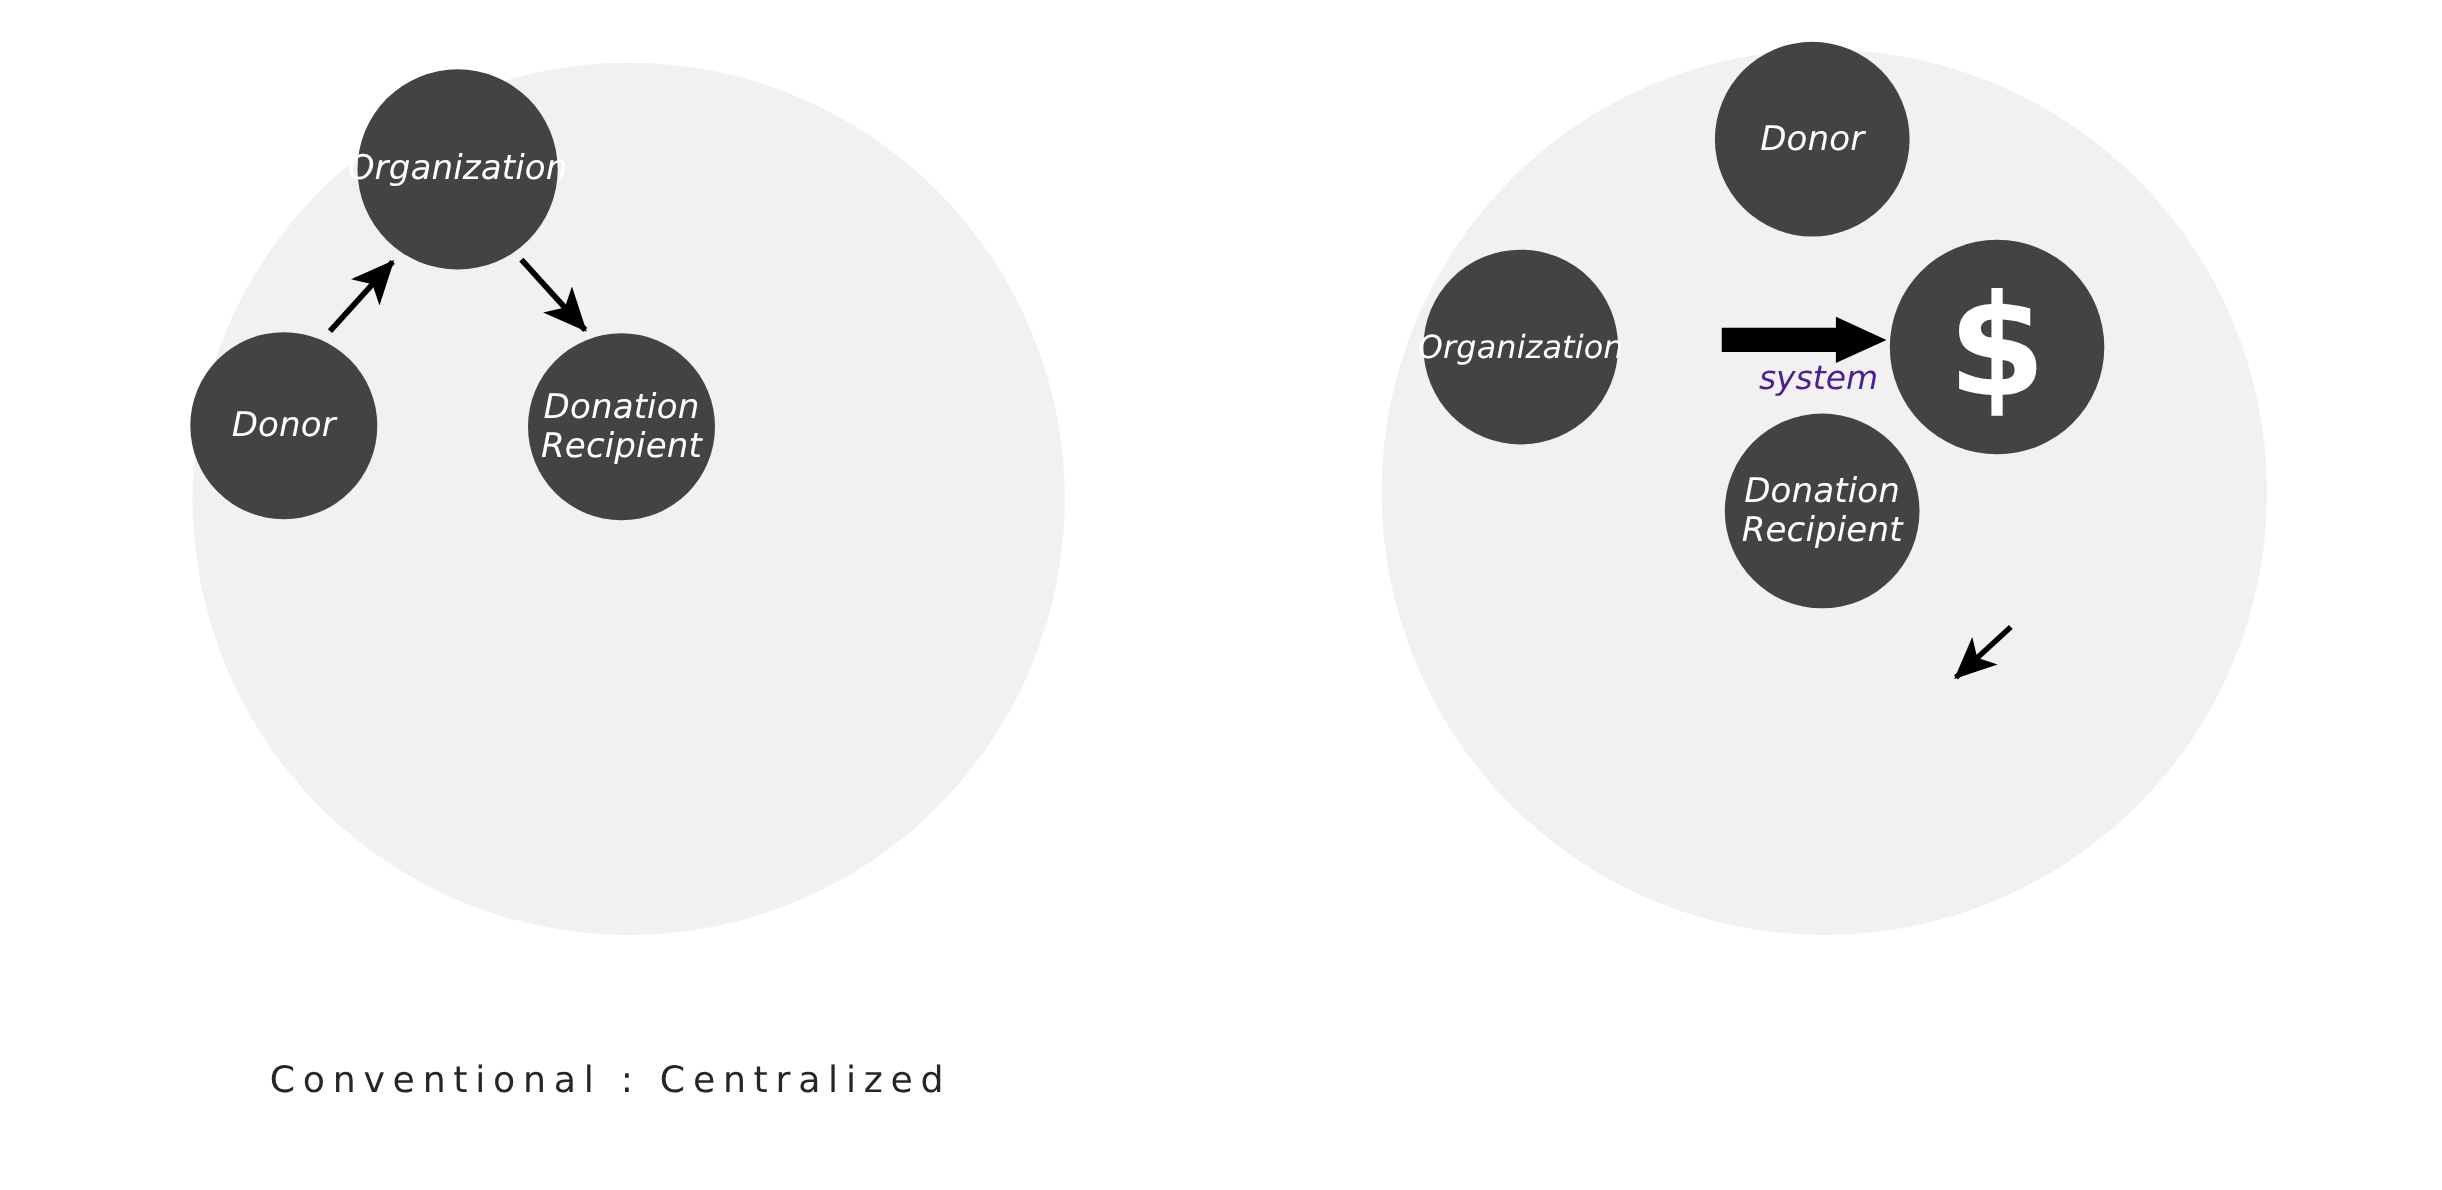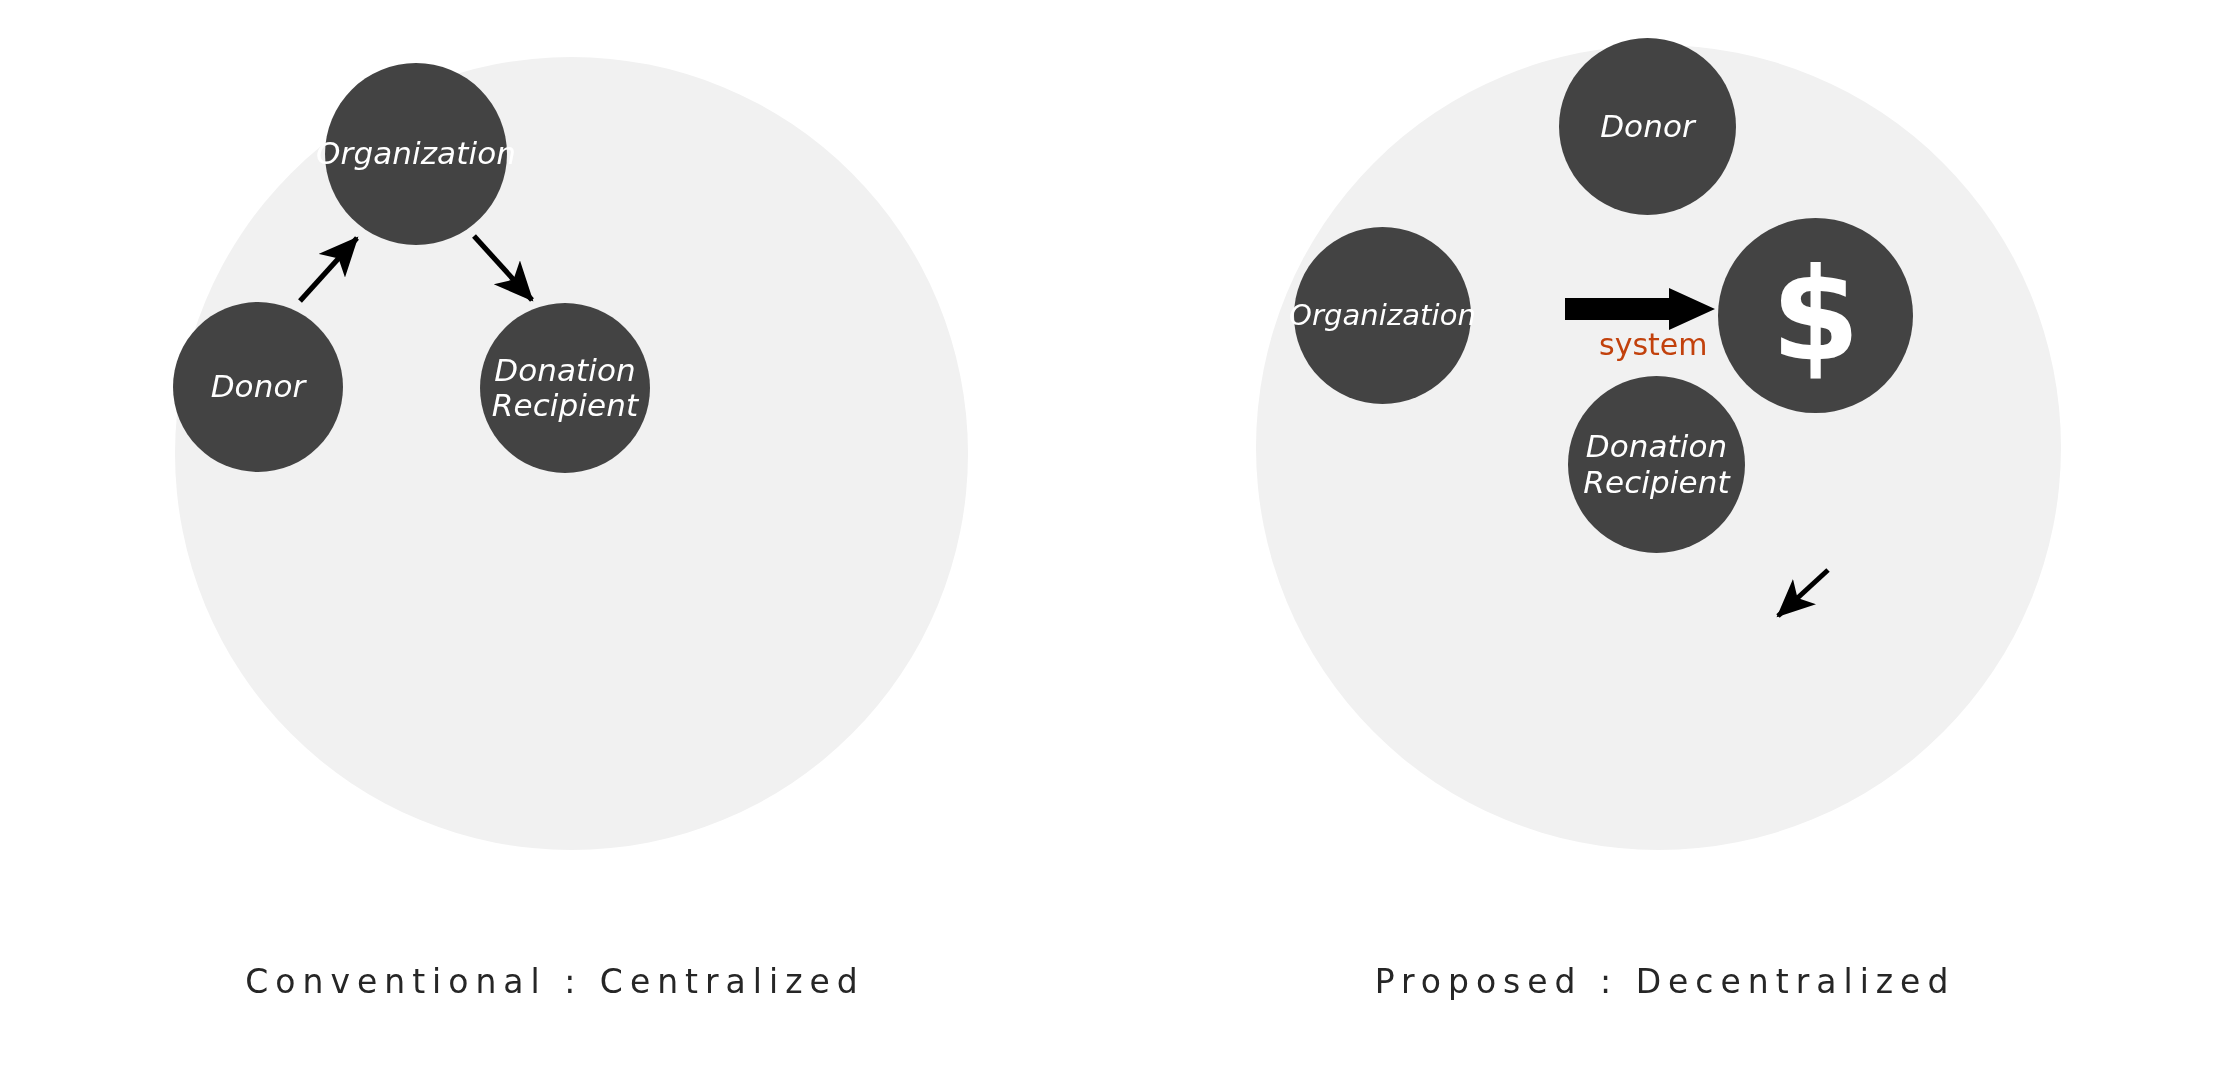"system" .system-label { color: #c2410c -> #4c1d95; font-style: none -> italic }
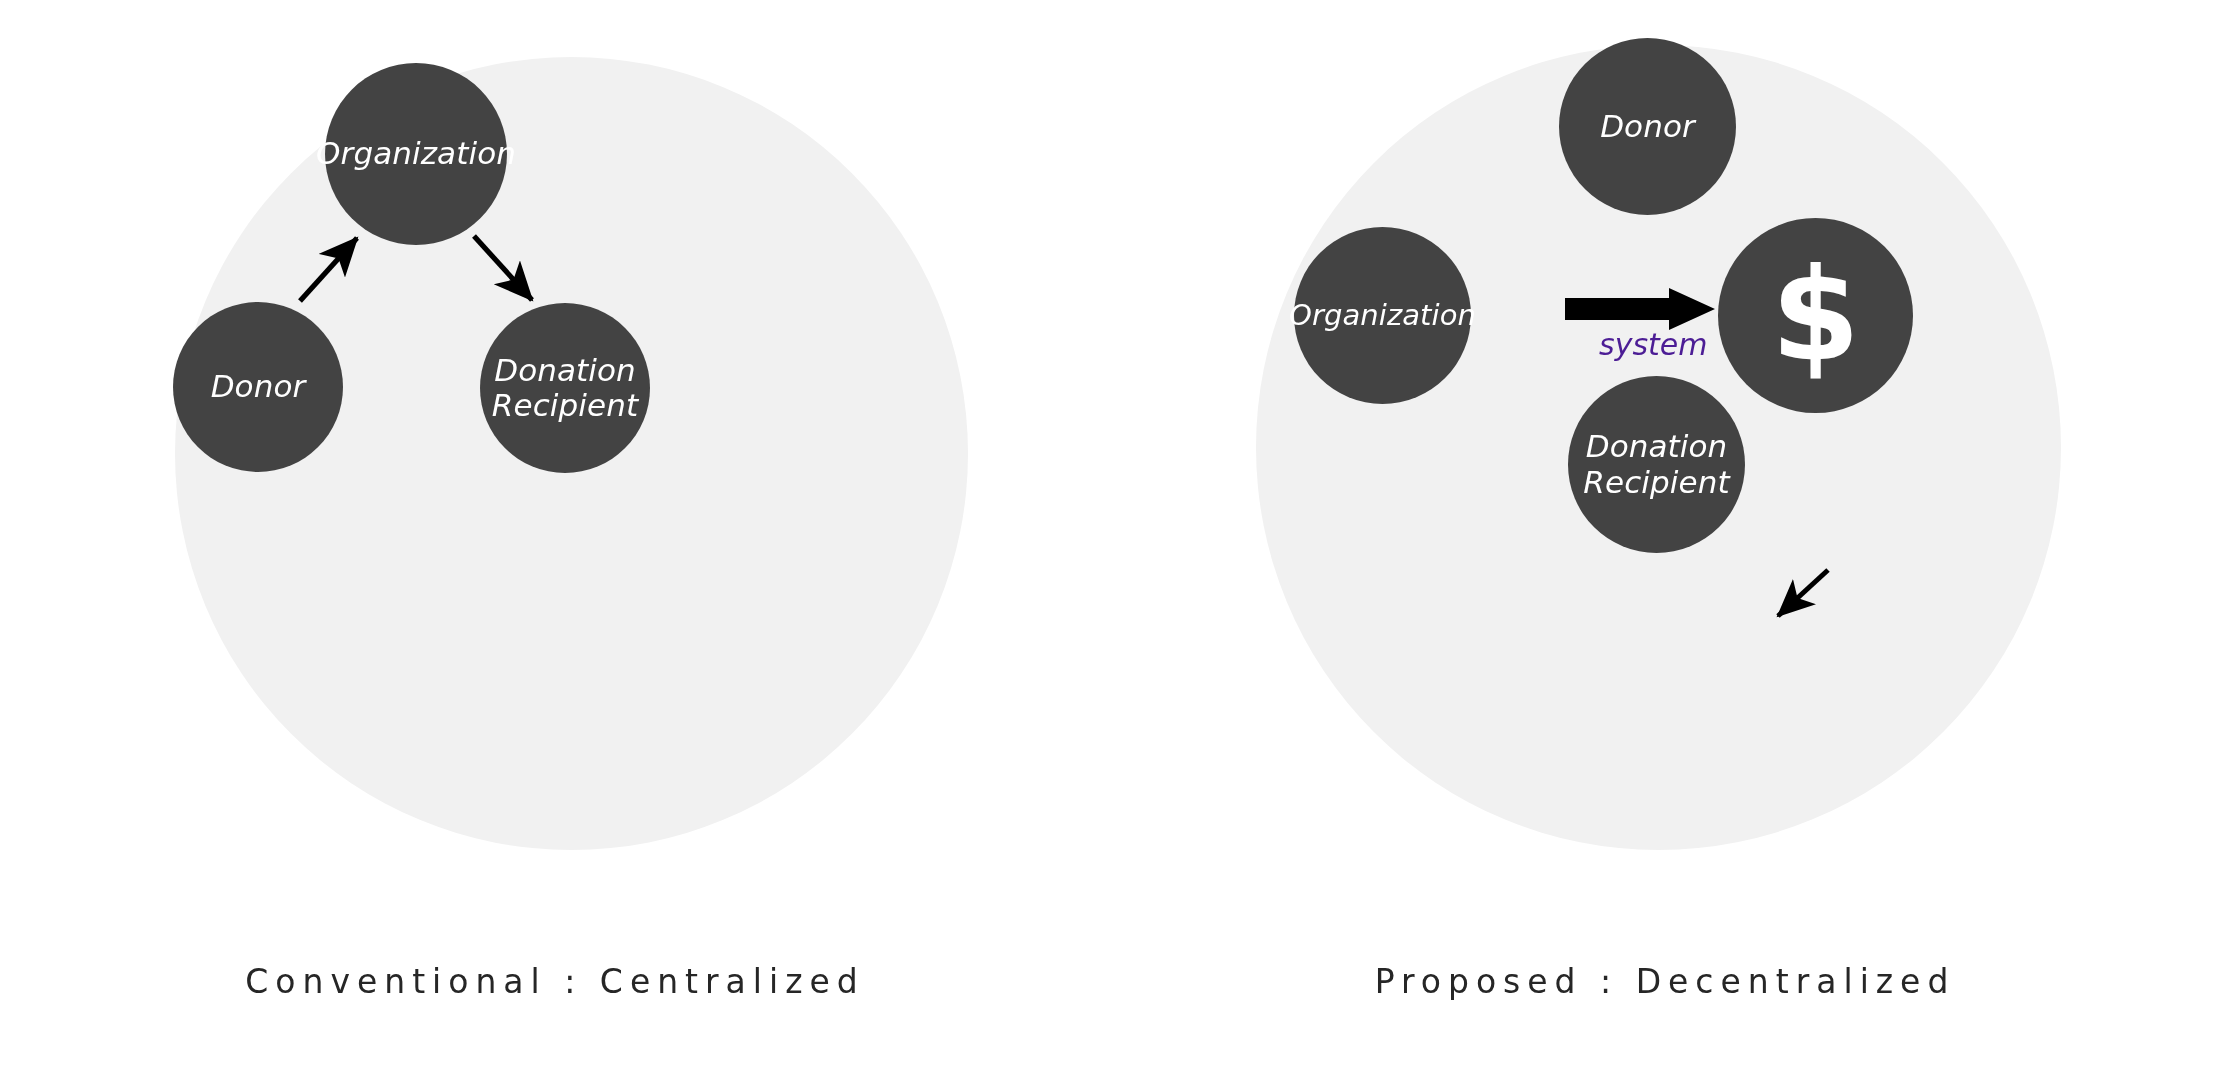"Proposed : Decentralized" div.caption { html: <div>Proposed : Decentralized</div> -> none }
